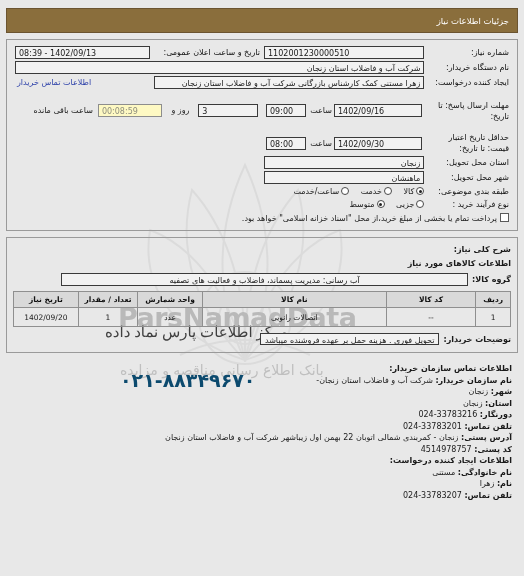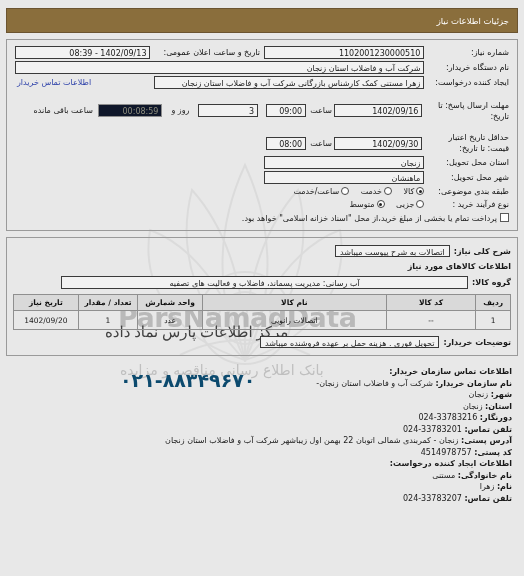"1402/09/13 - 08:39" .fld { text-align: right -> left }
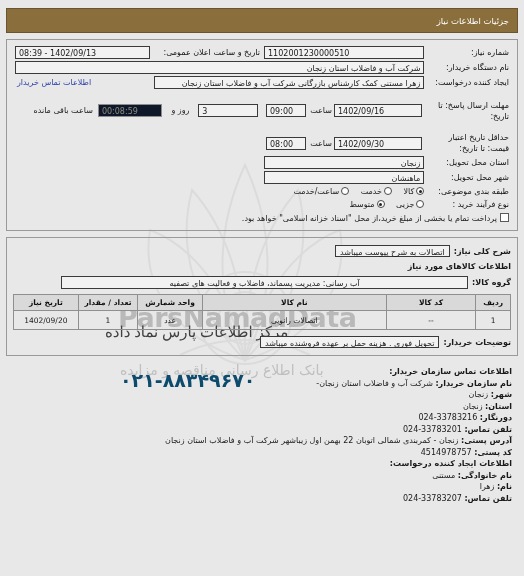"00:08:59" .fld.disabled { background: #0f172a -> #fef9c3 }
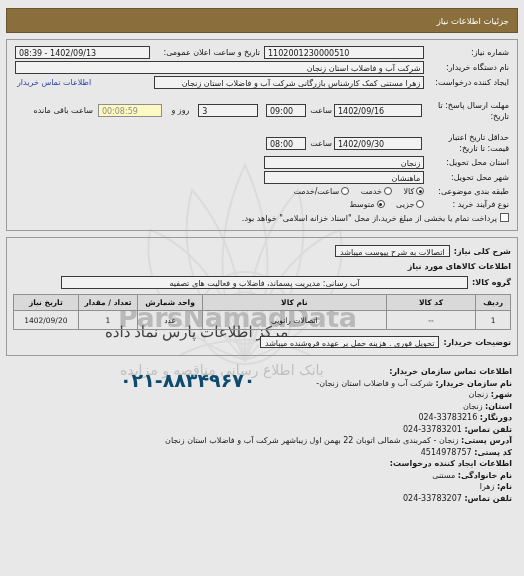"اتصالات به شرح پیوست میباشد" span.desc-val { html: <span>اتصالات به شرح پیوست میباشد</span> -> none }
